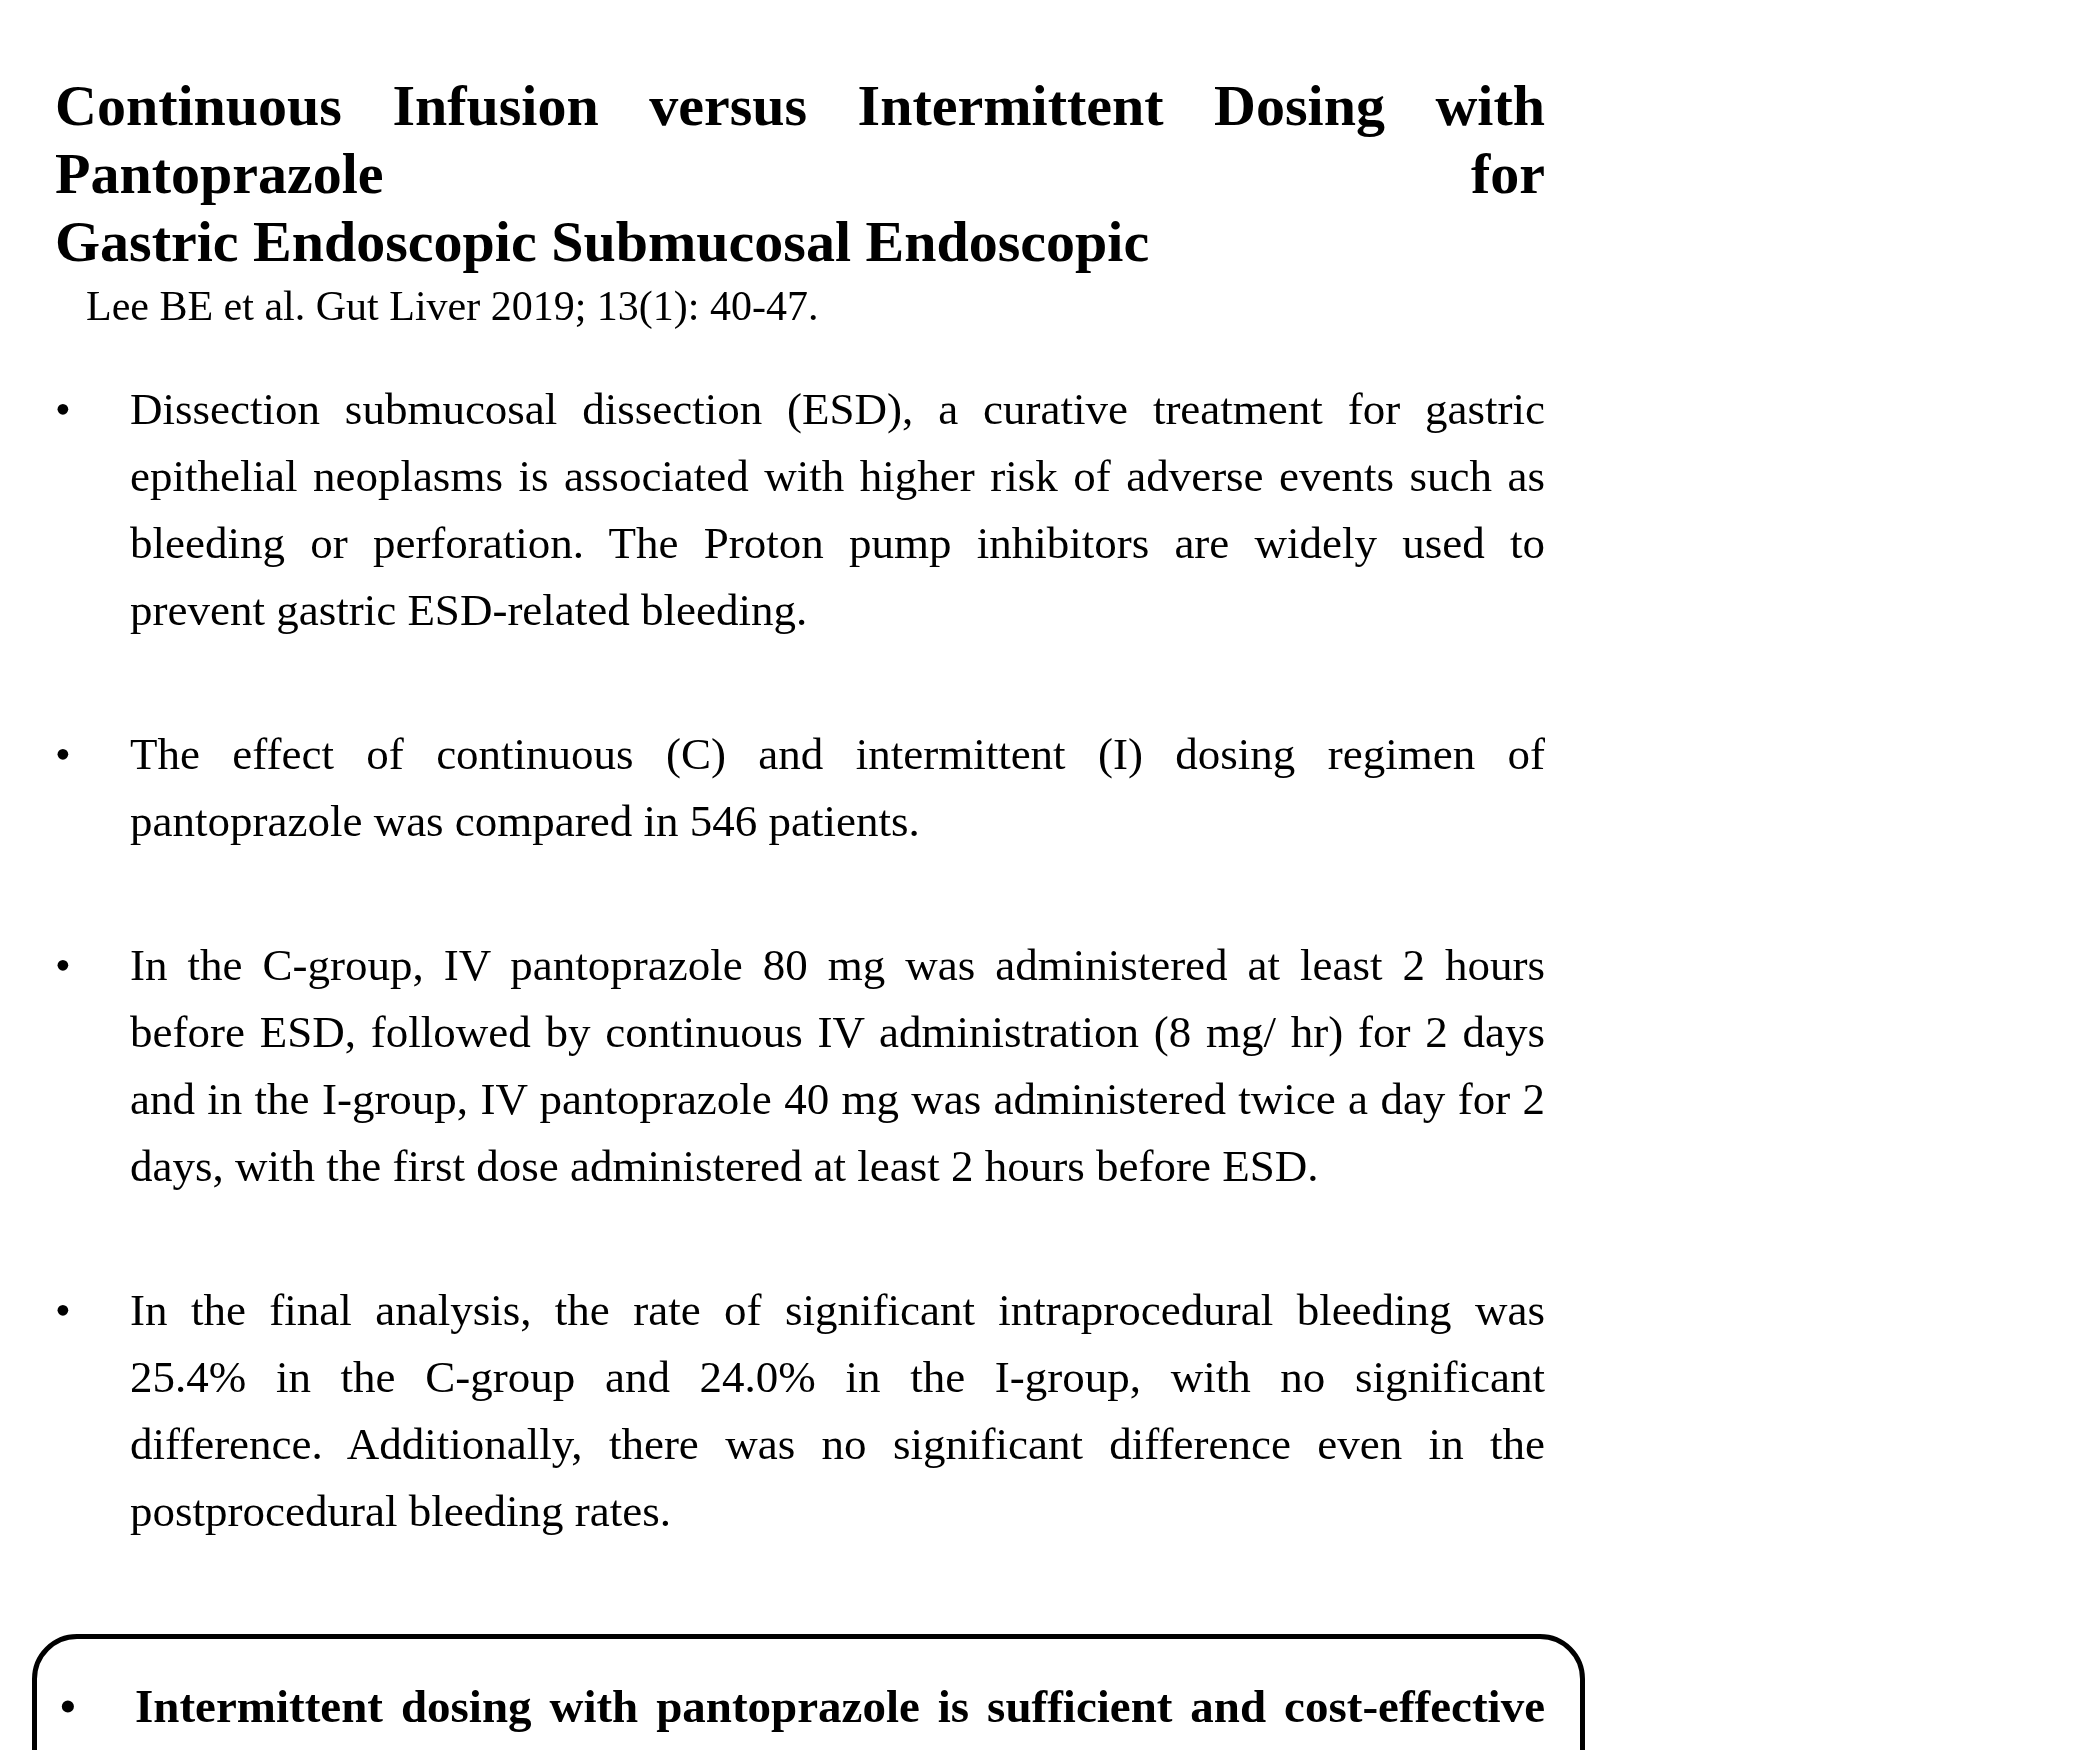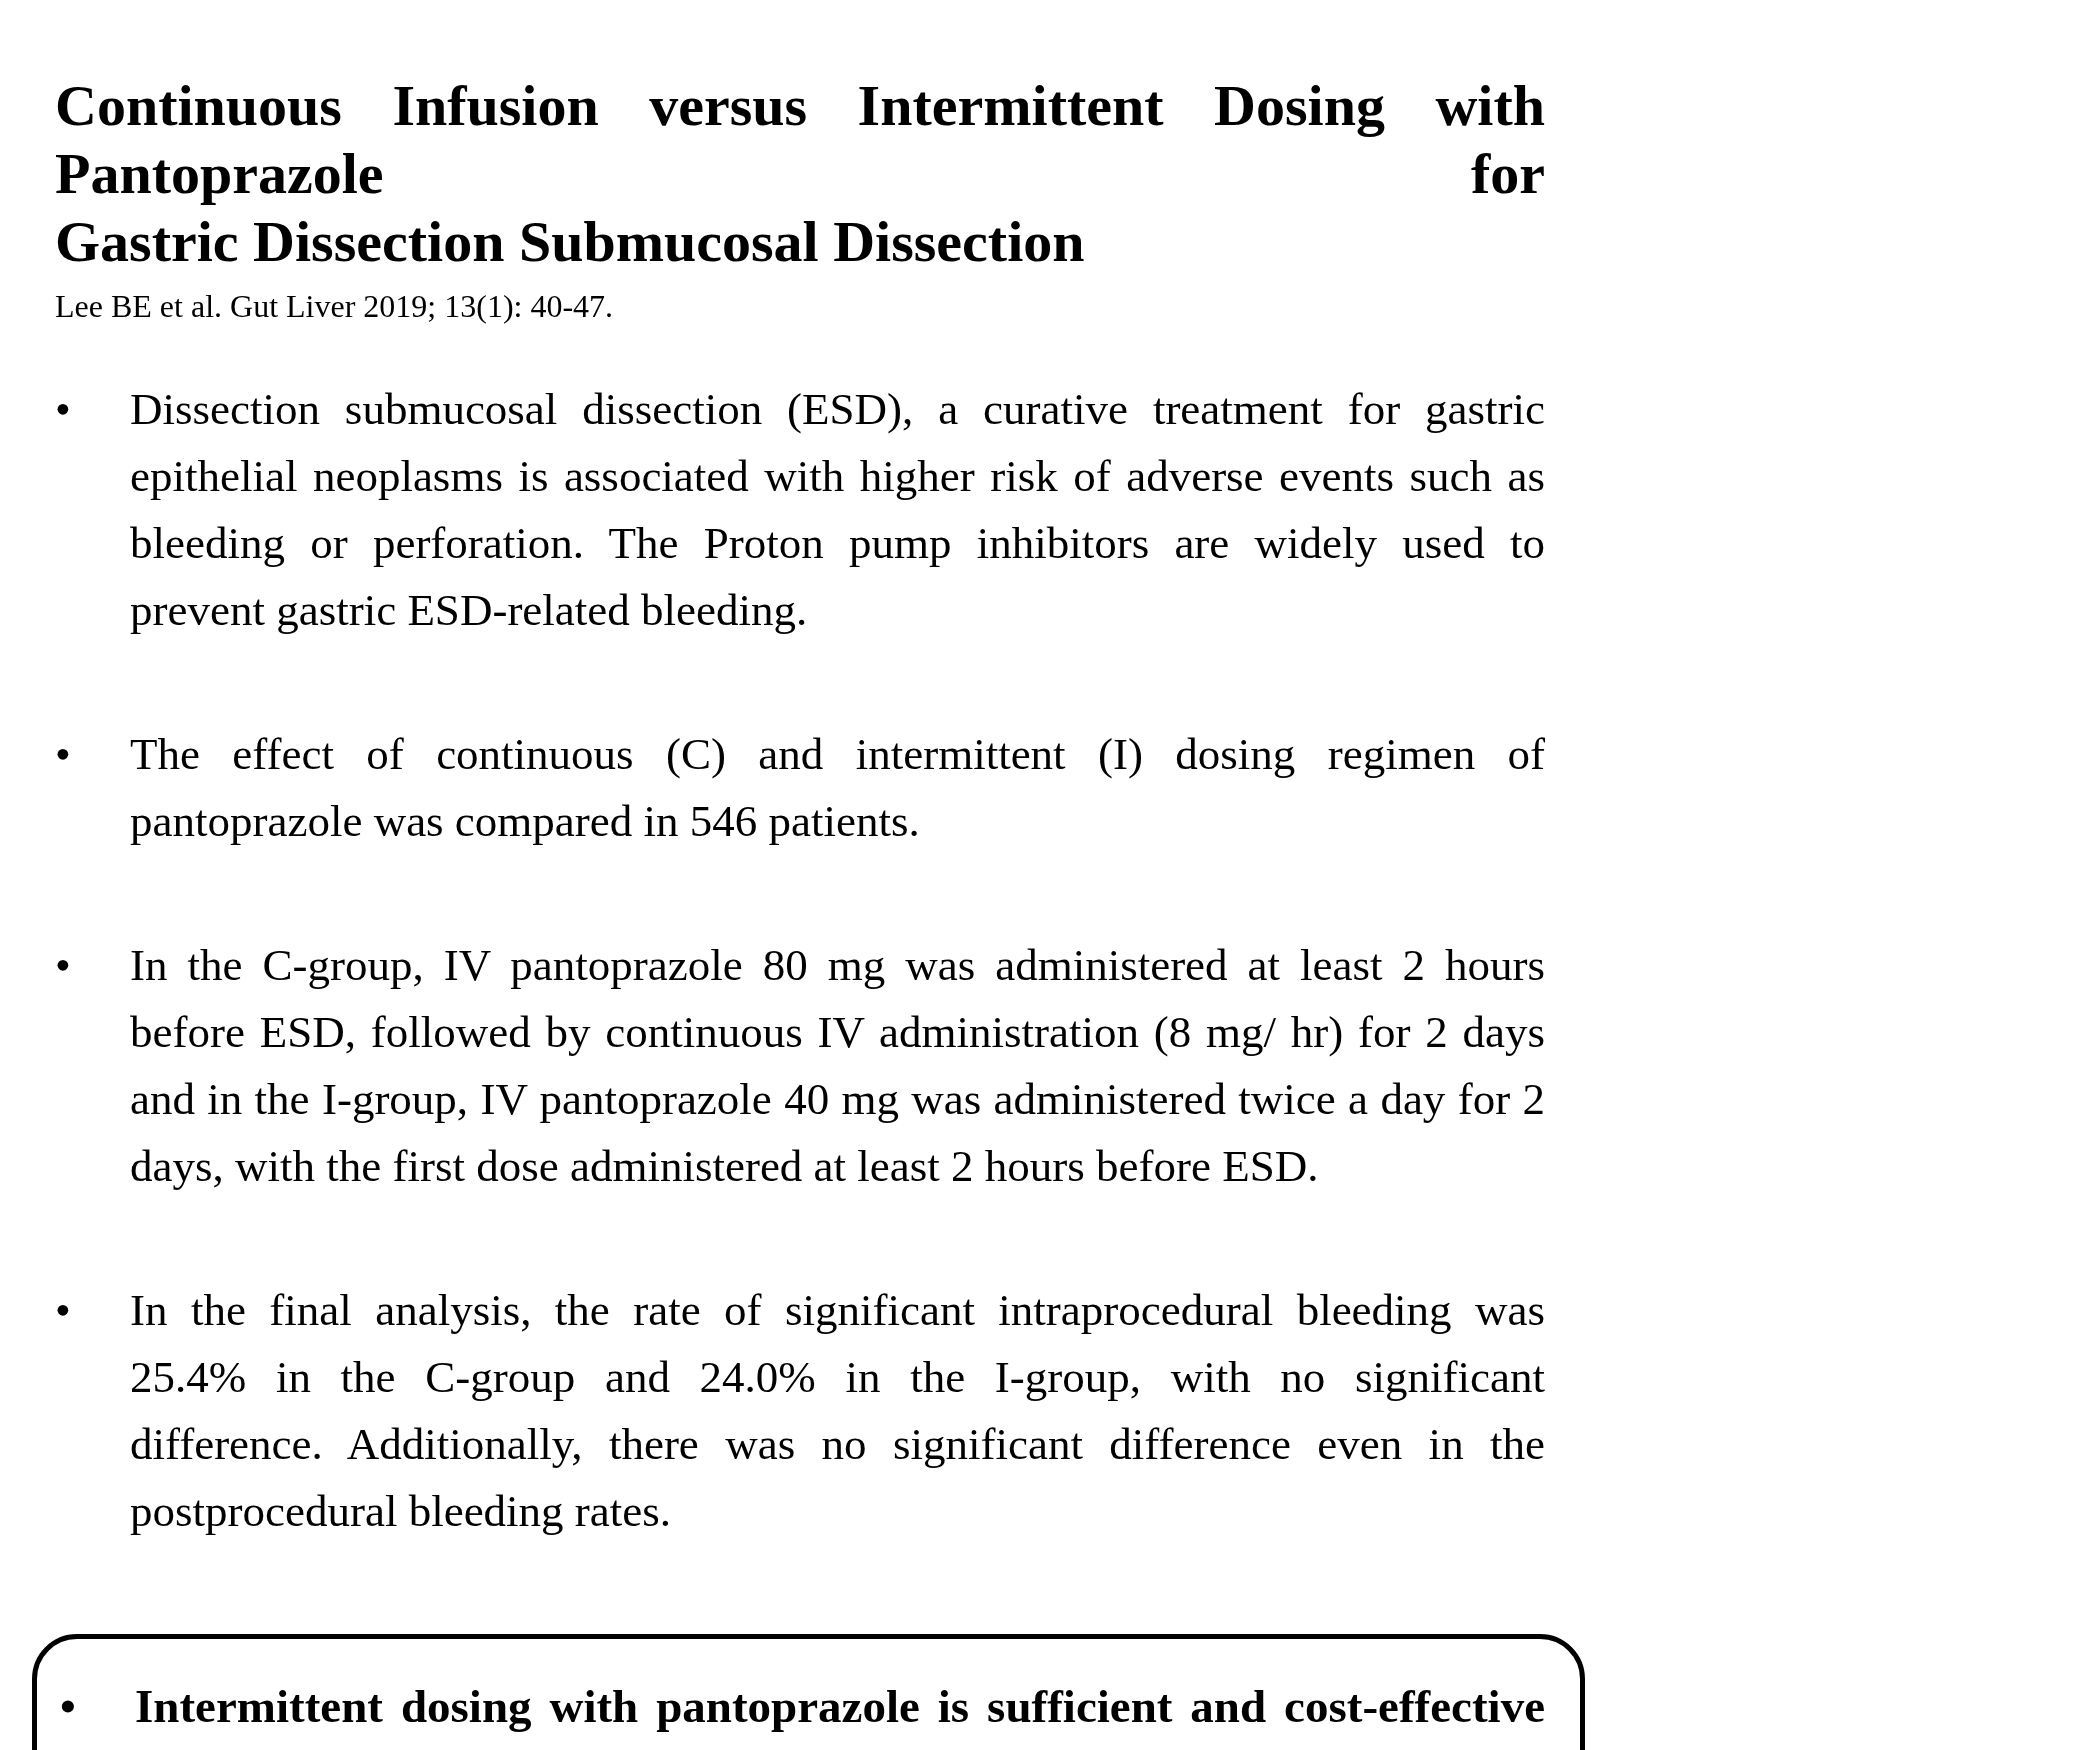"Gastric Dissection Submucosal Dissection" div.title-line2 { text: Dissection Submucosal Dissection -> Endoscopic Submucosal Endoscopic }
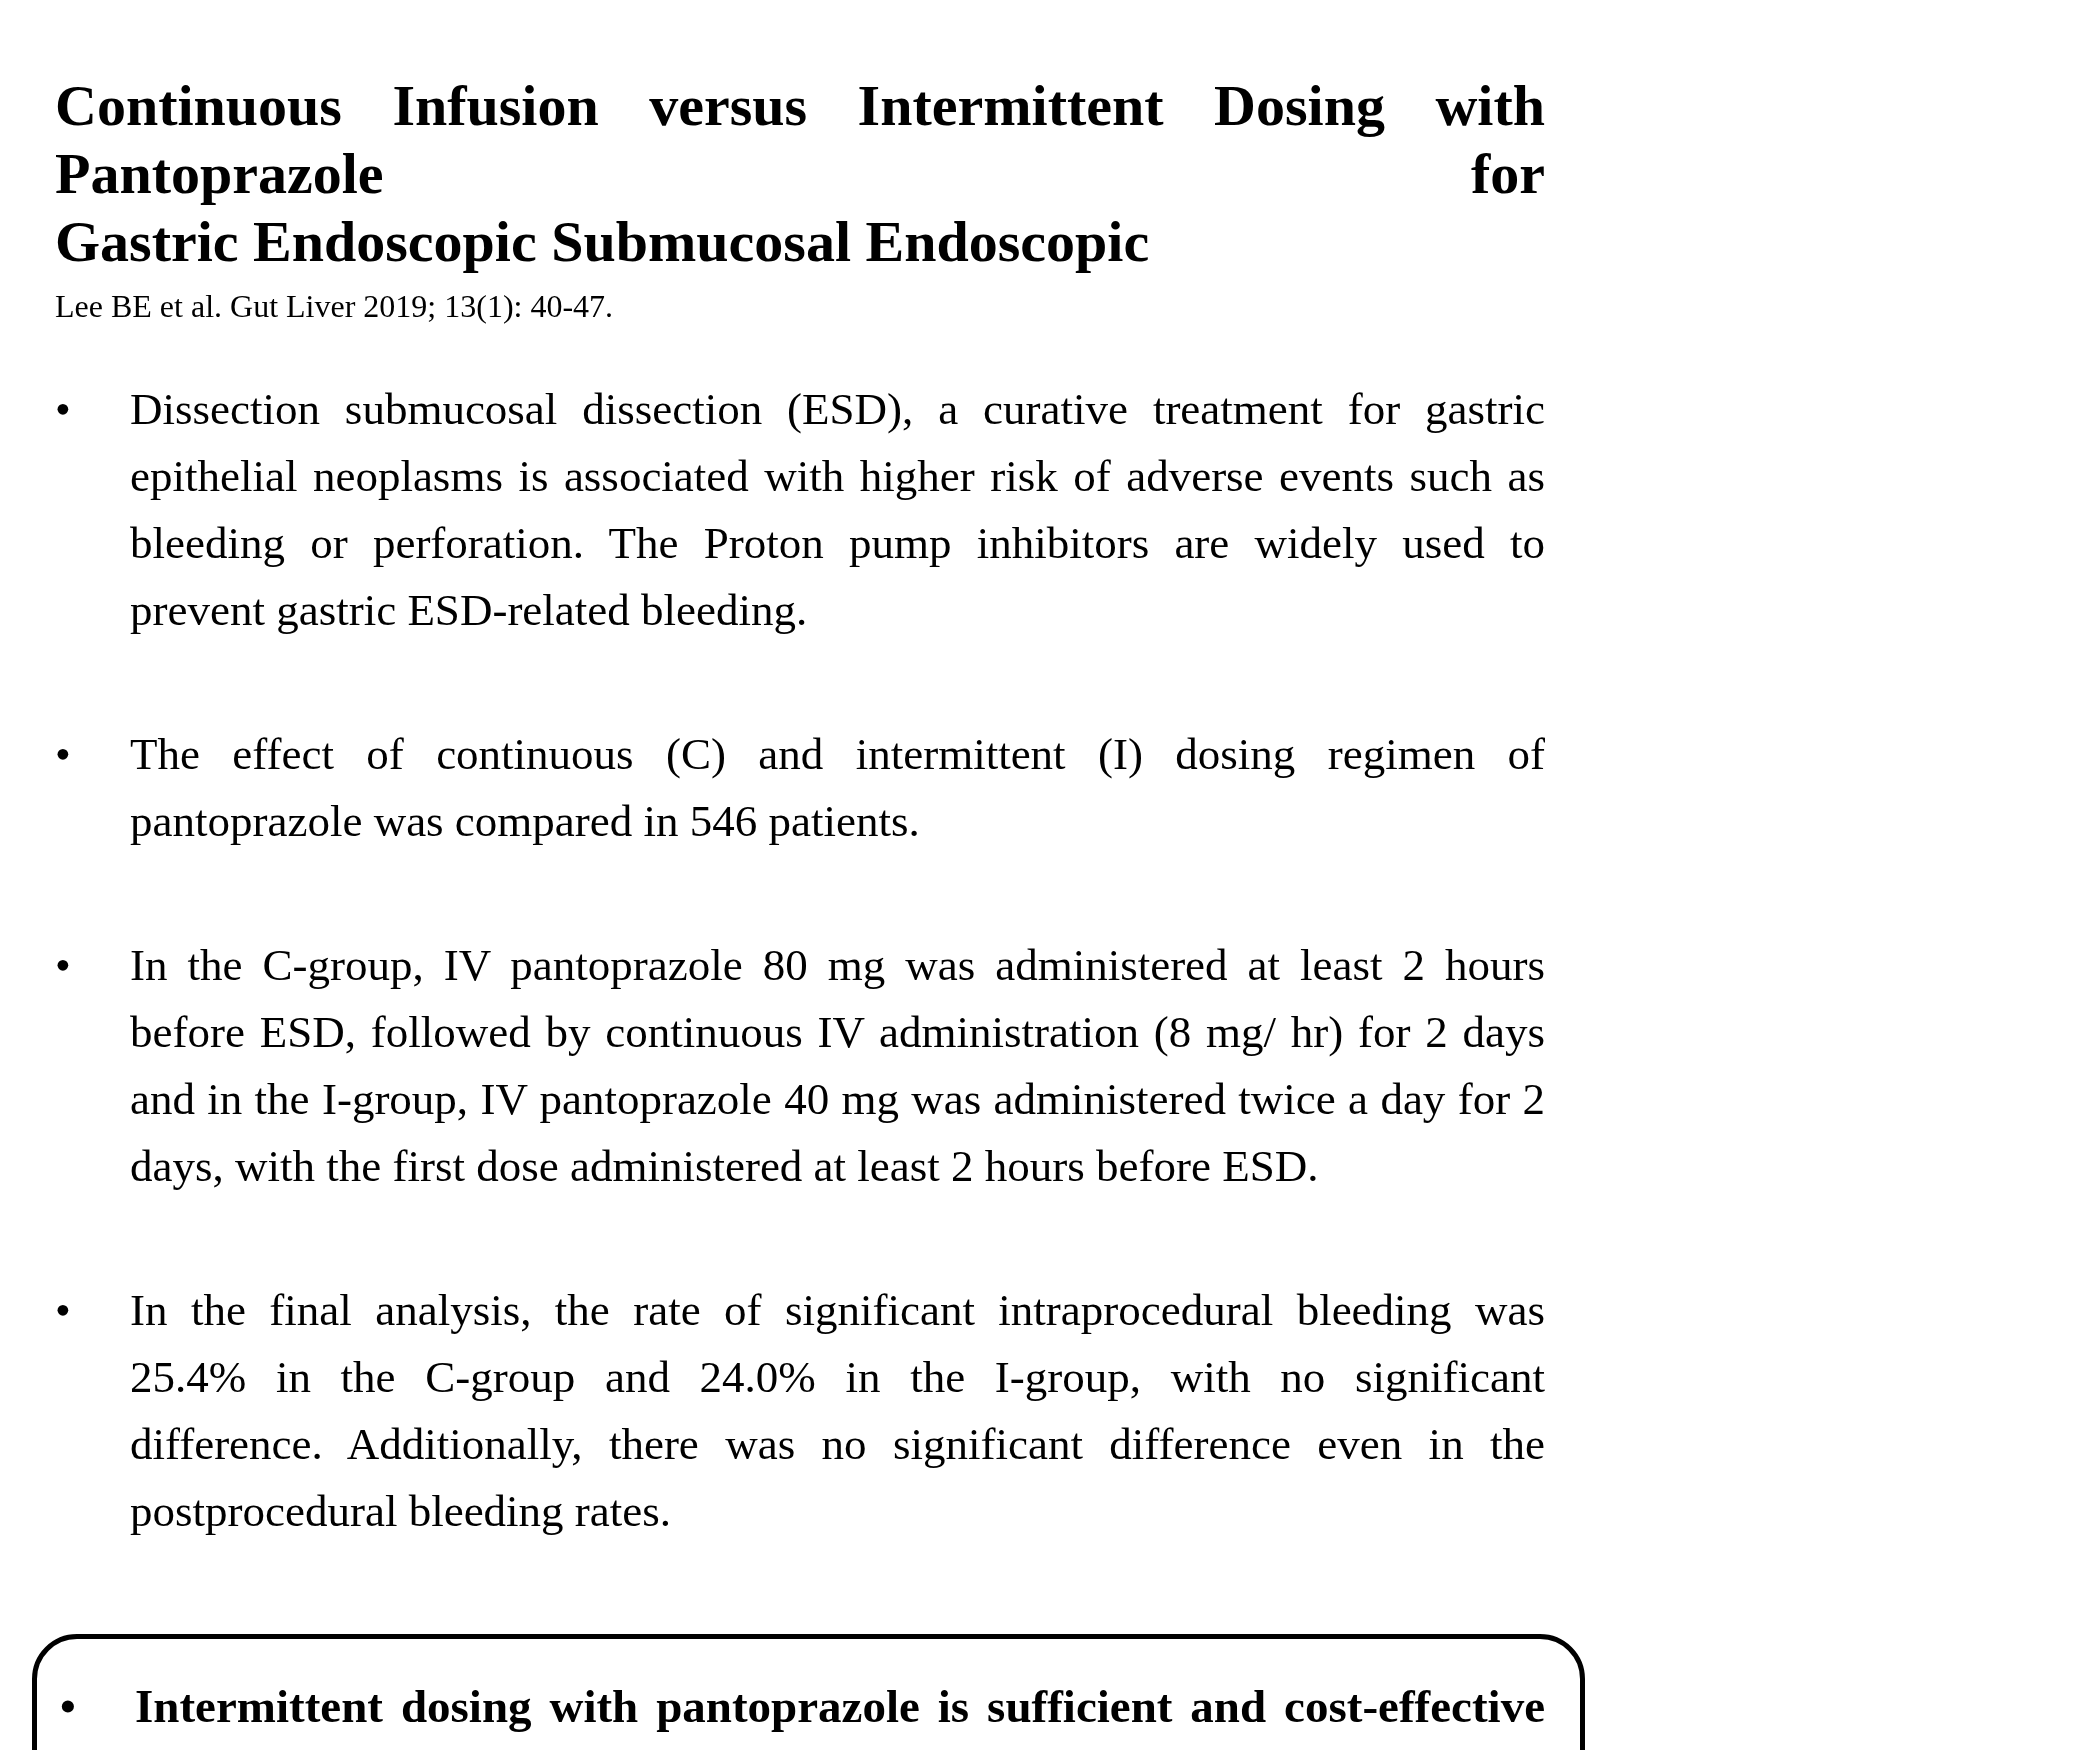"Lee BE et al. Gut" .citation { font-size: 32px -> 42px; margin-left: none -> 31px }
